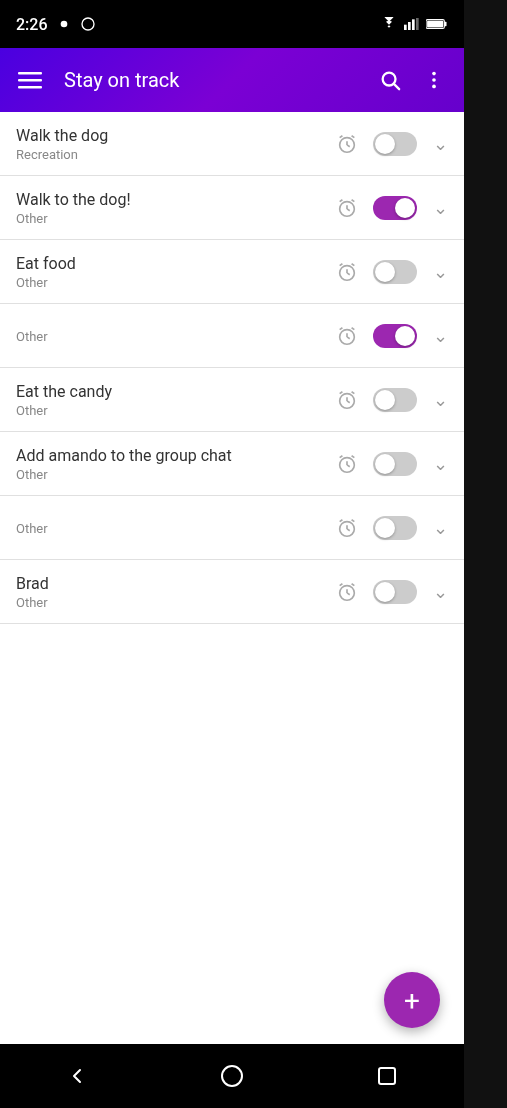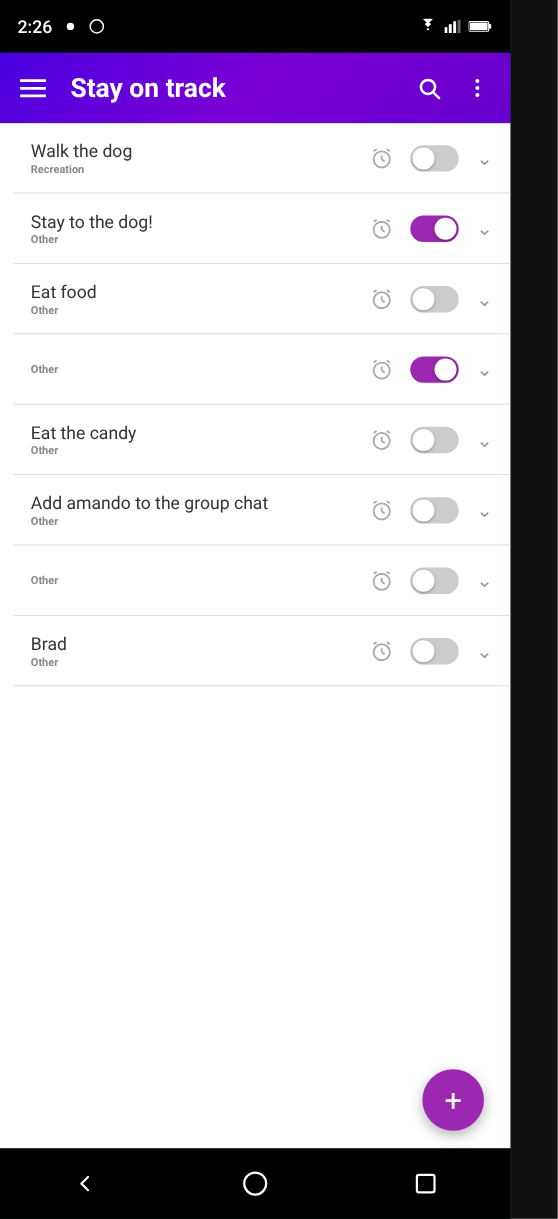"Stay on track" .app-bar-title { font-size: 24px -> 20px; font-weight: 700 -> 400 }
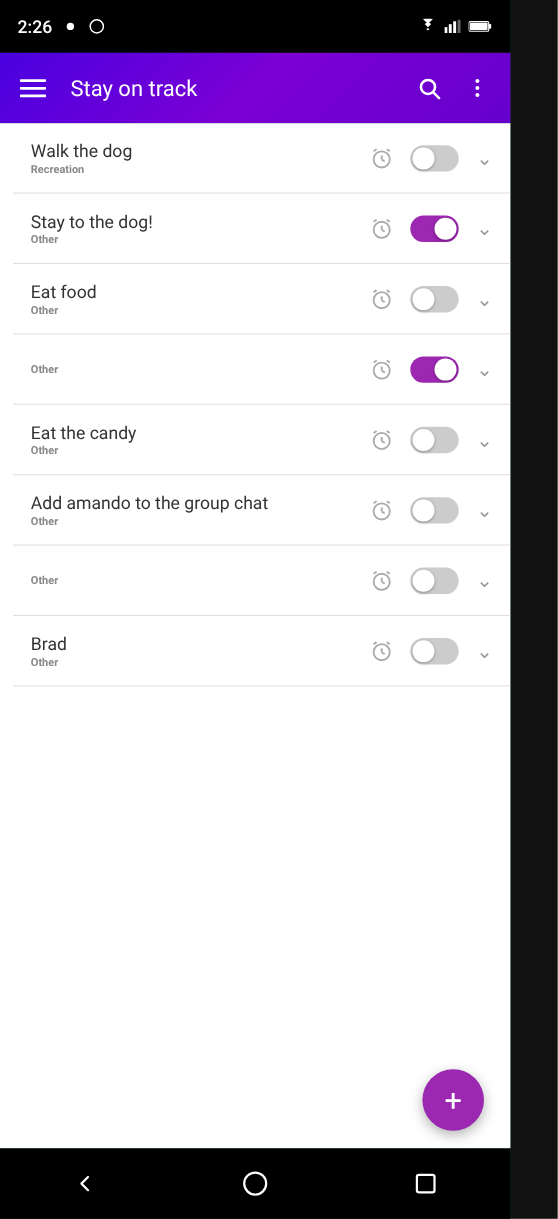"Walk the dog" .task-list { padding-left: 12px -> none }
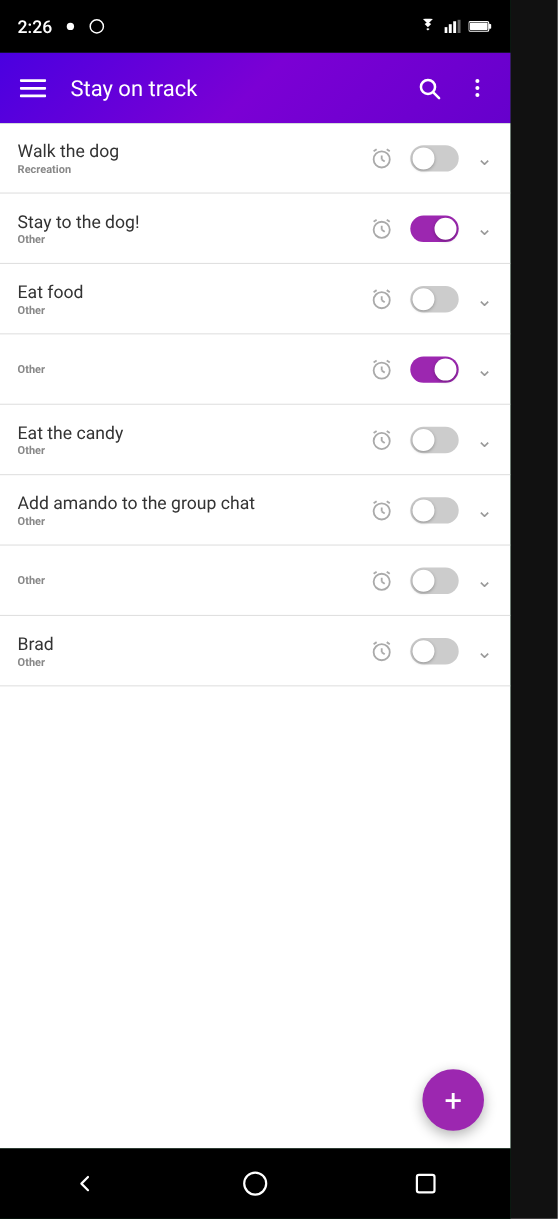"Recreation" .task-category { font-size: 10px -> 13px; font-weight: bold -> none }
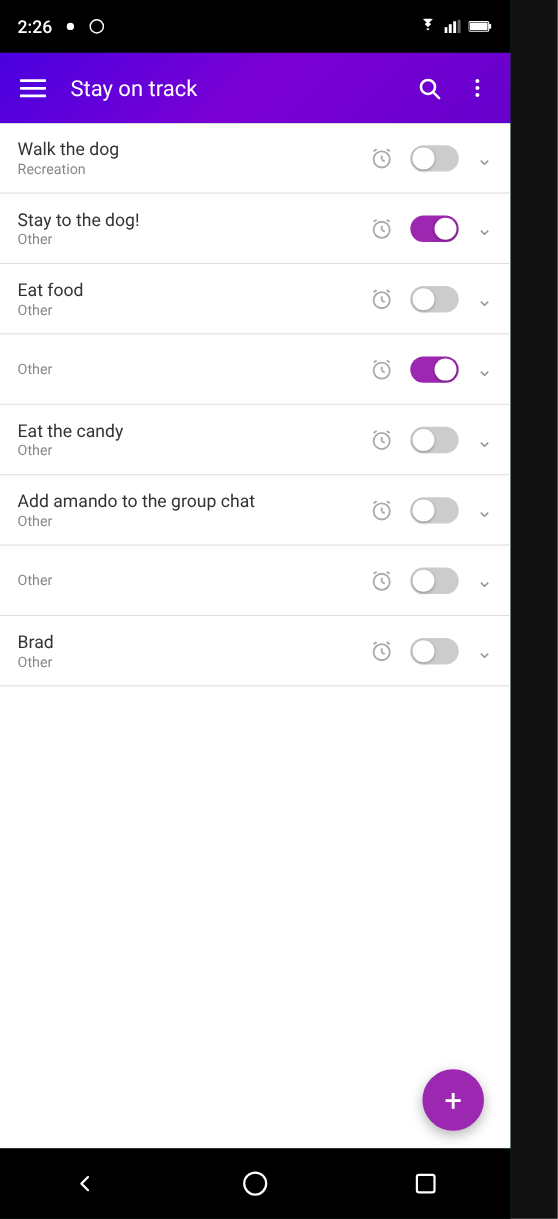"Stay to the dog!" span.task-name { text: Stay -> Walk }
